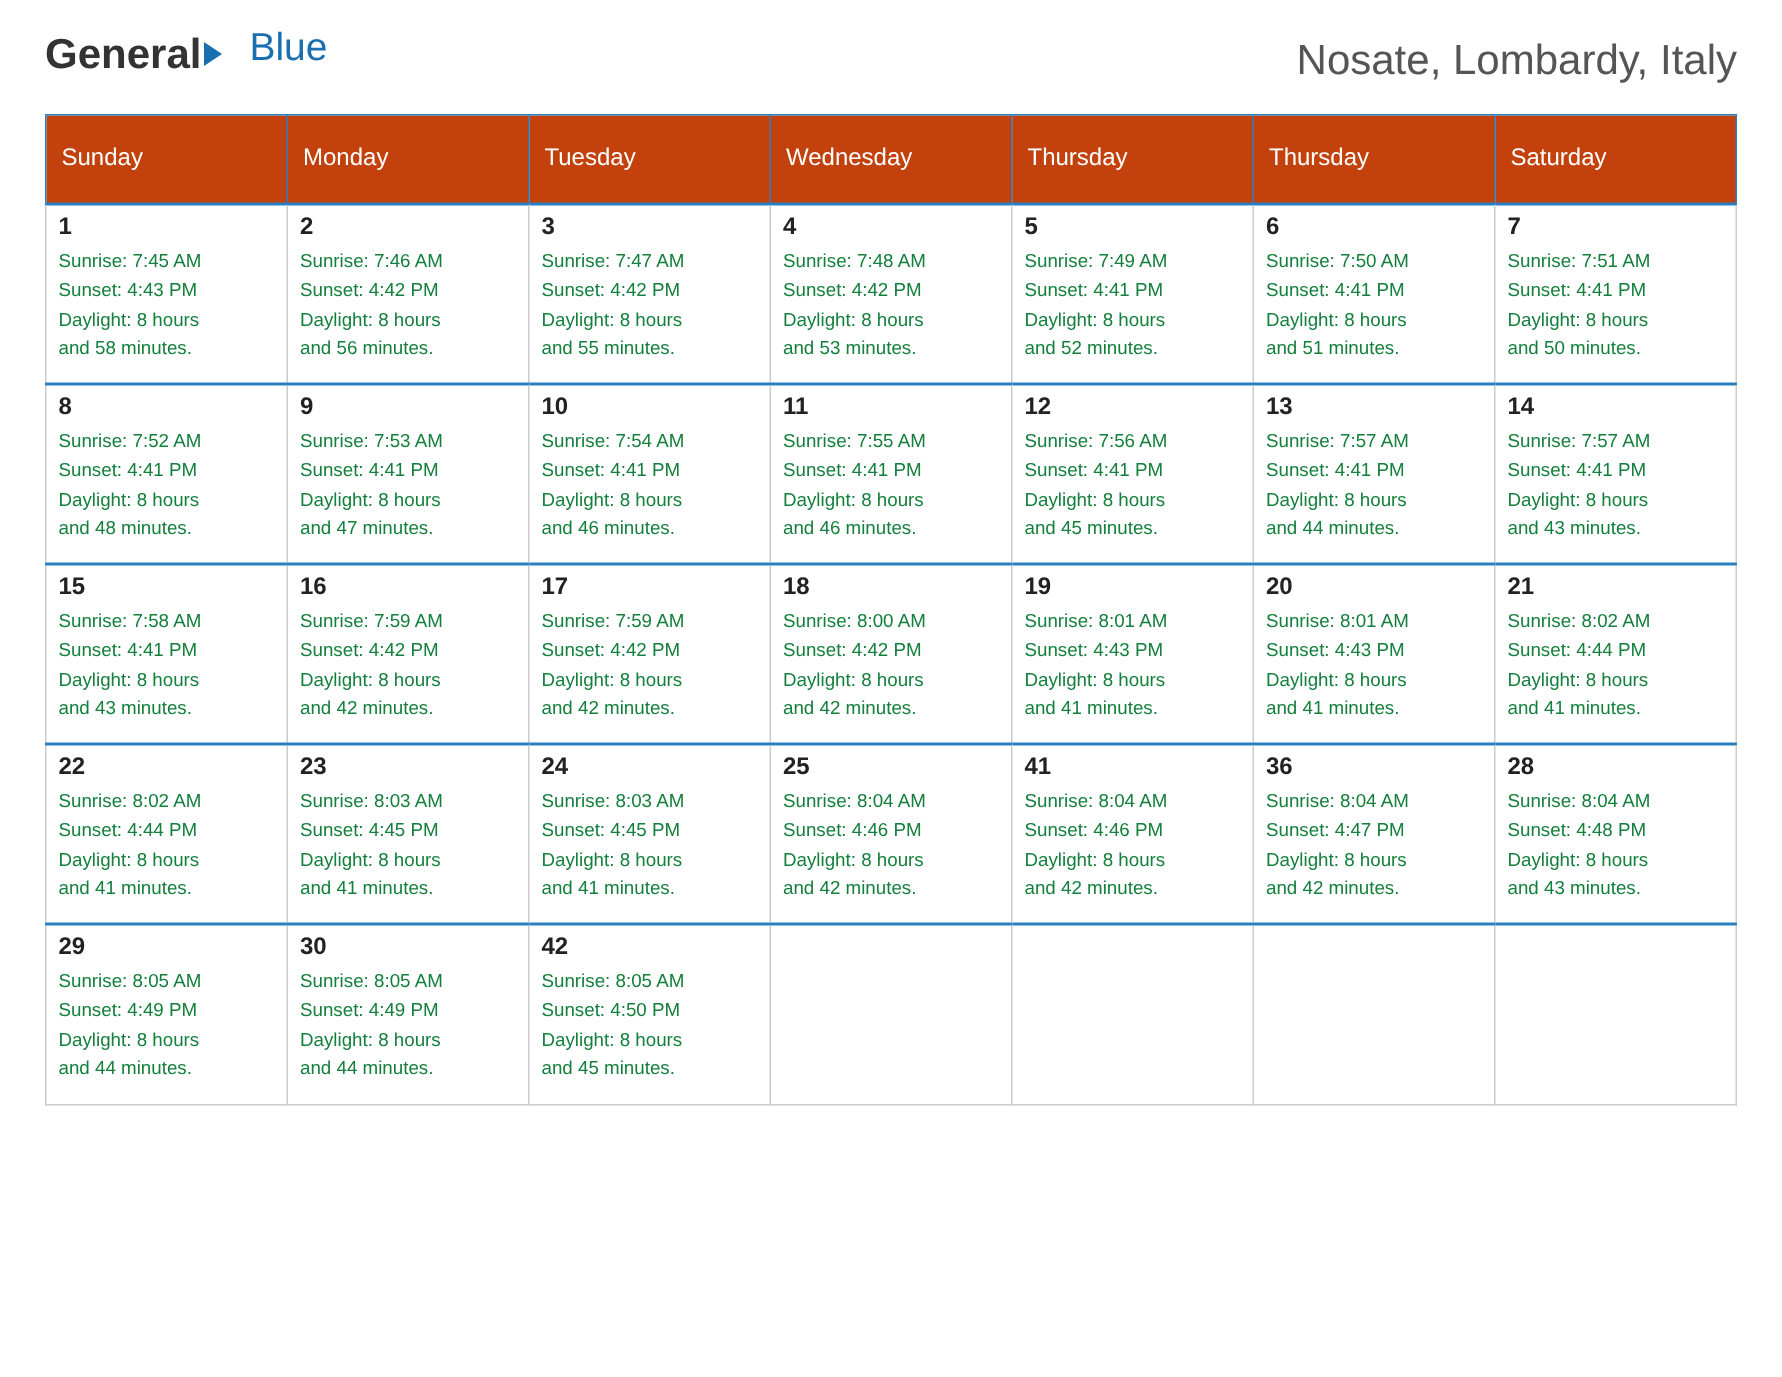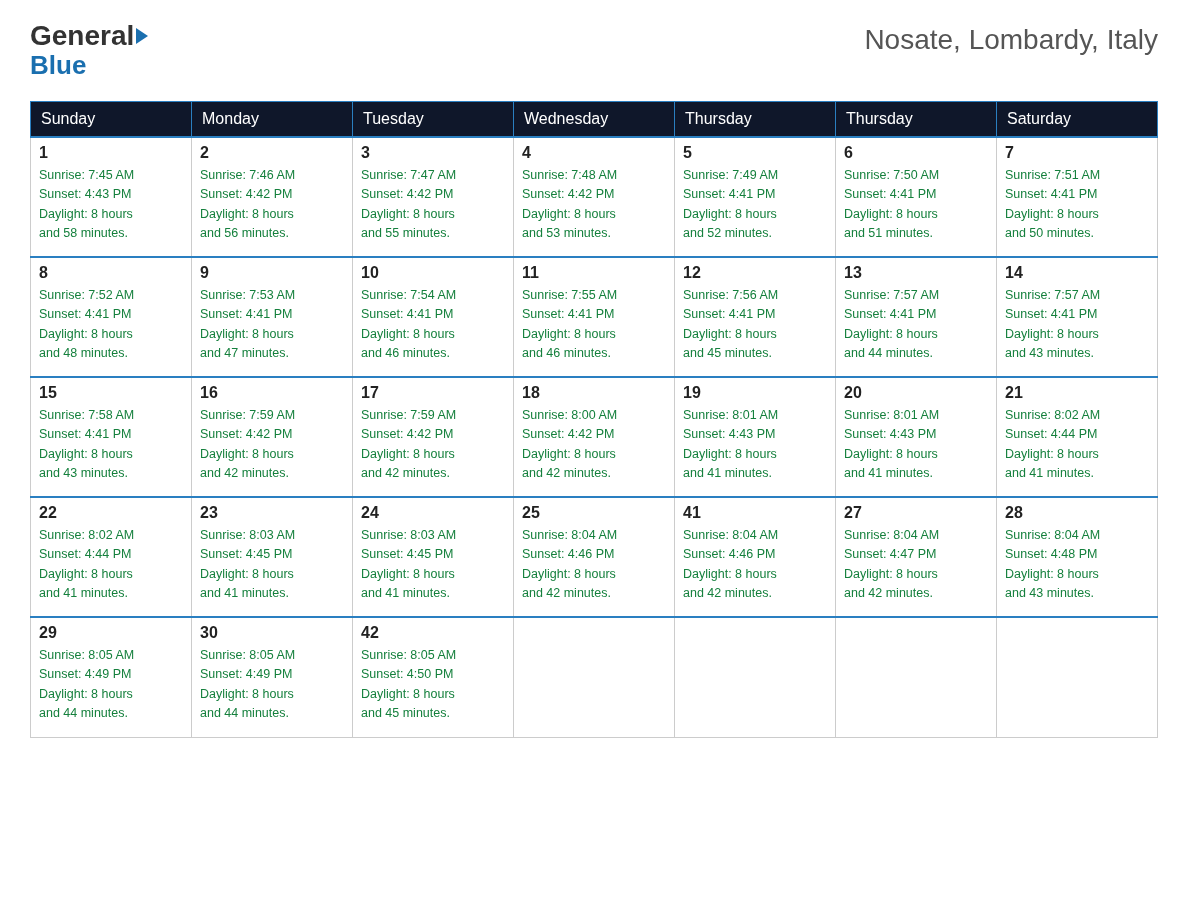"General" .logo { flex-direction: column -> none }
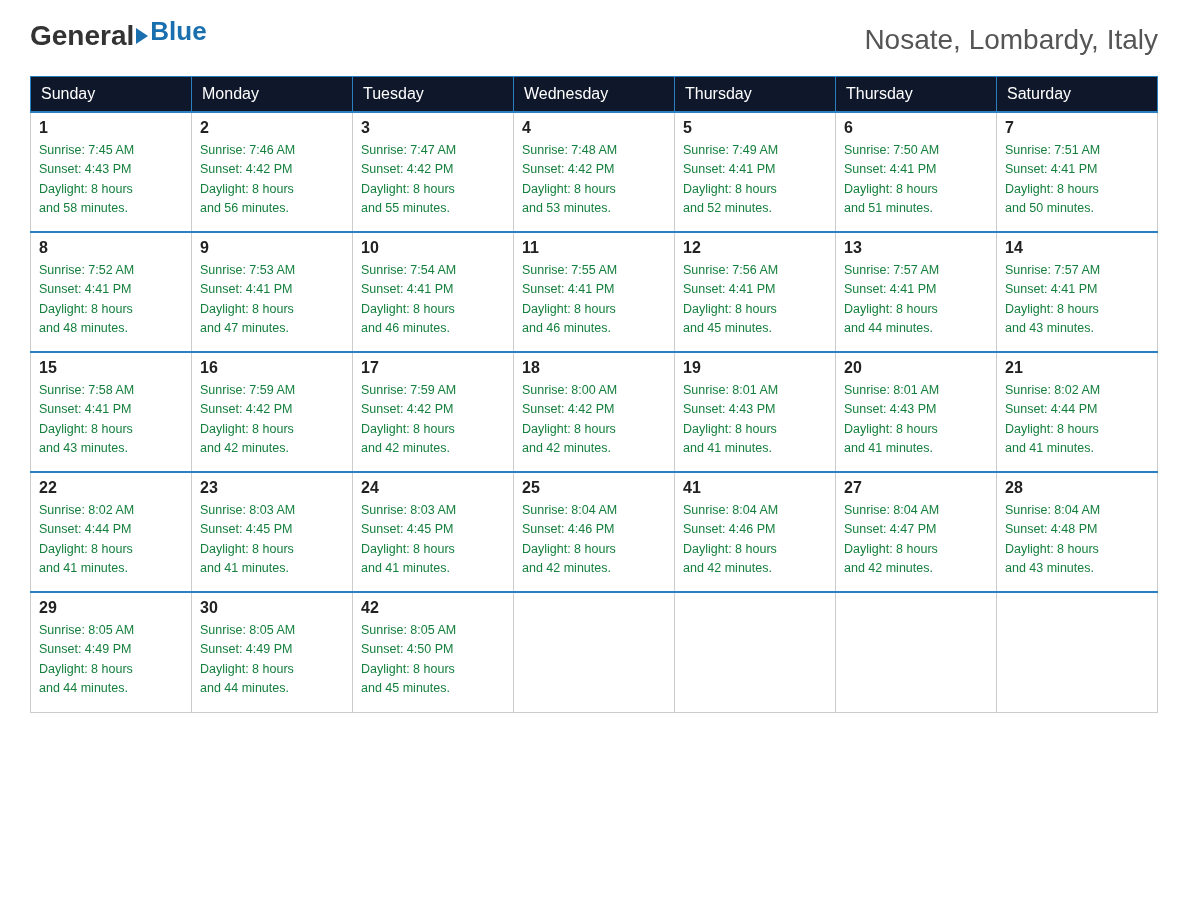"Blue" .logo-blue-line { font-weight: bold -> normal; margin-left: none -> 16px }
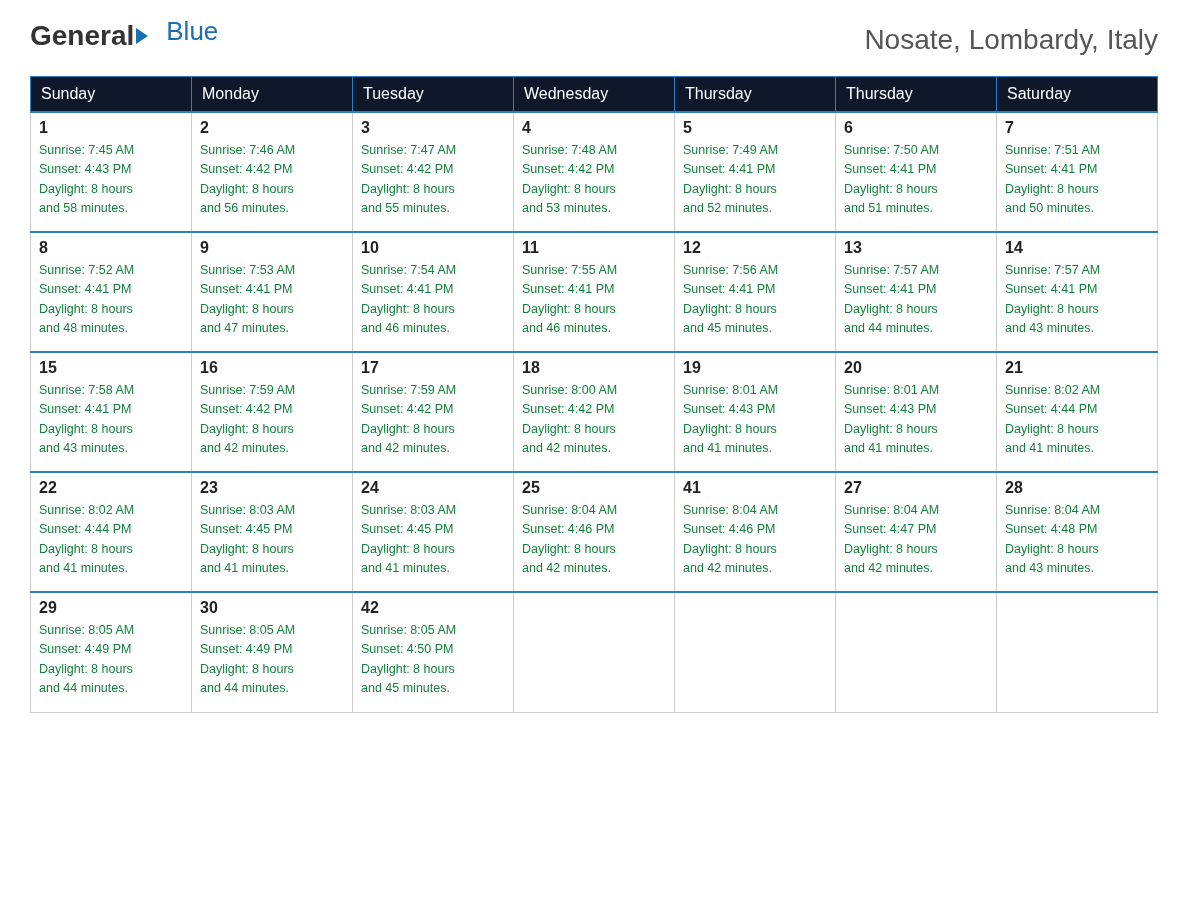"Sunday" thead th { background-color: #0f172a -> #c2410c; padding: 8px 10px -> 20px 10px }
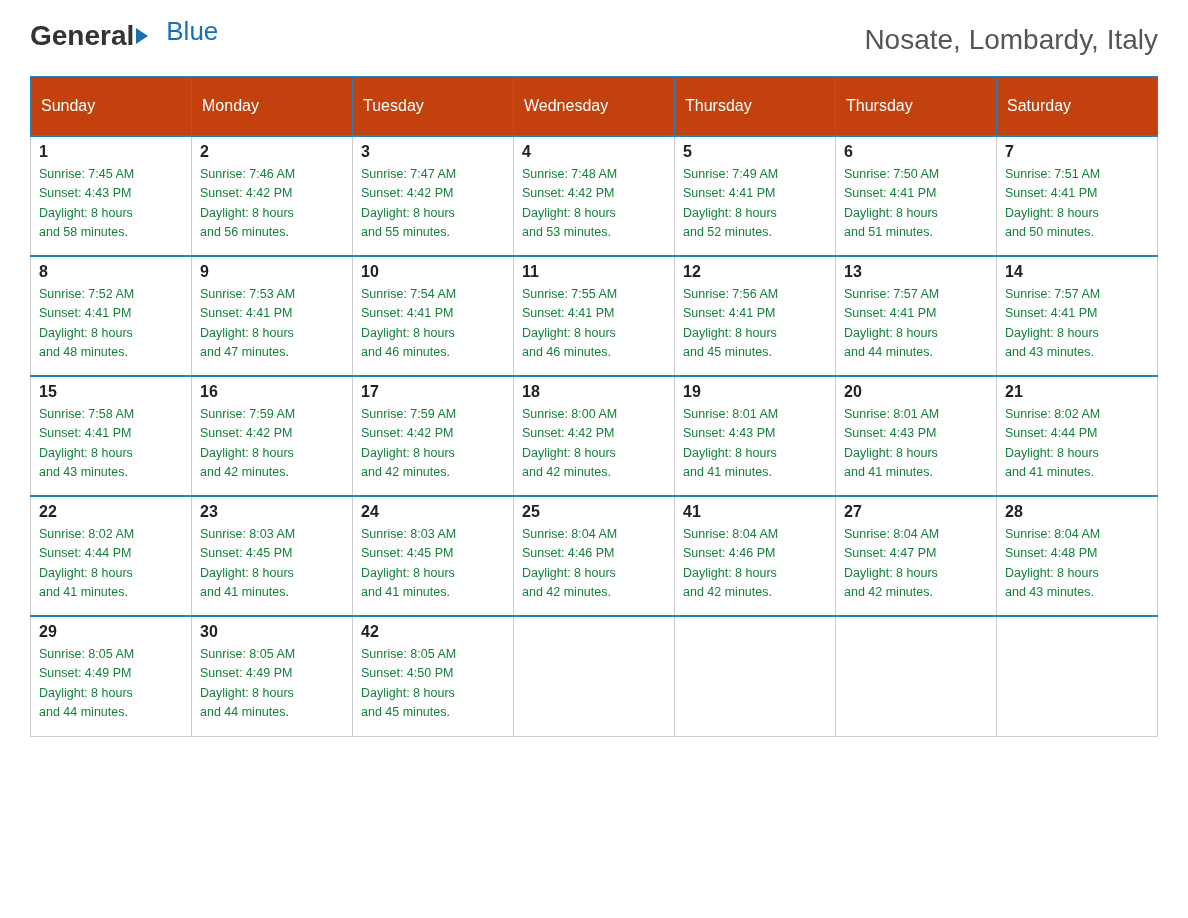"27" span.day-number { text: 27 -> 36 }
